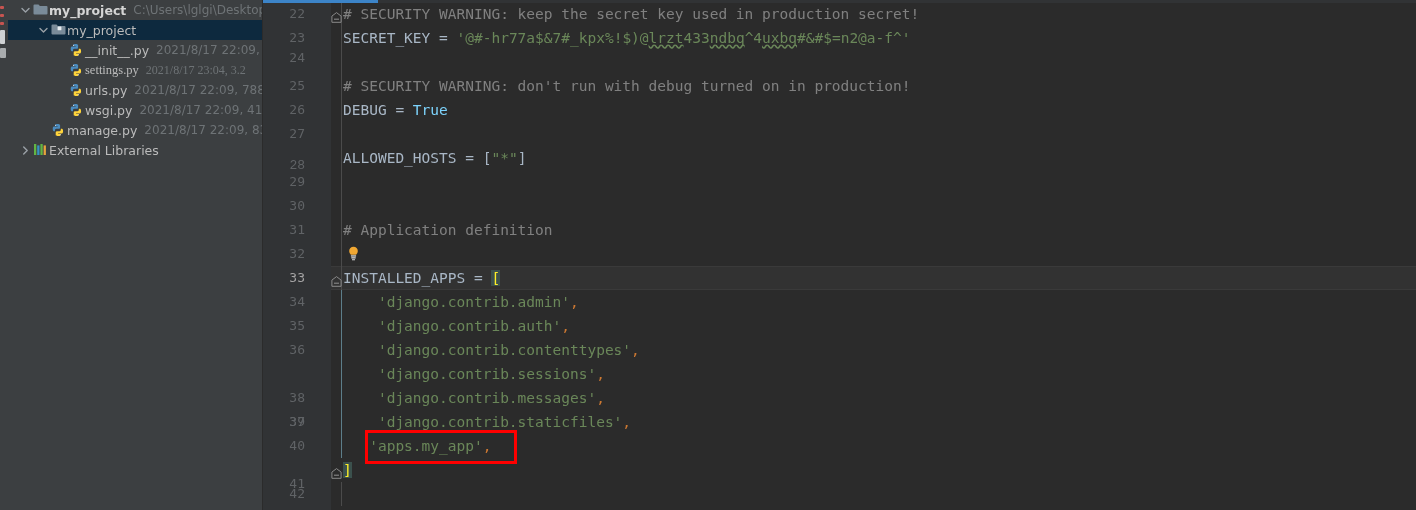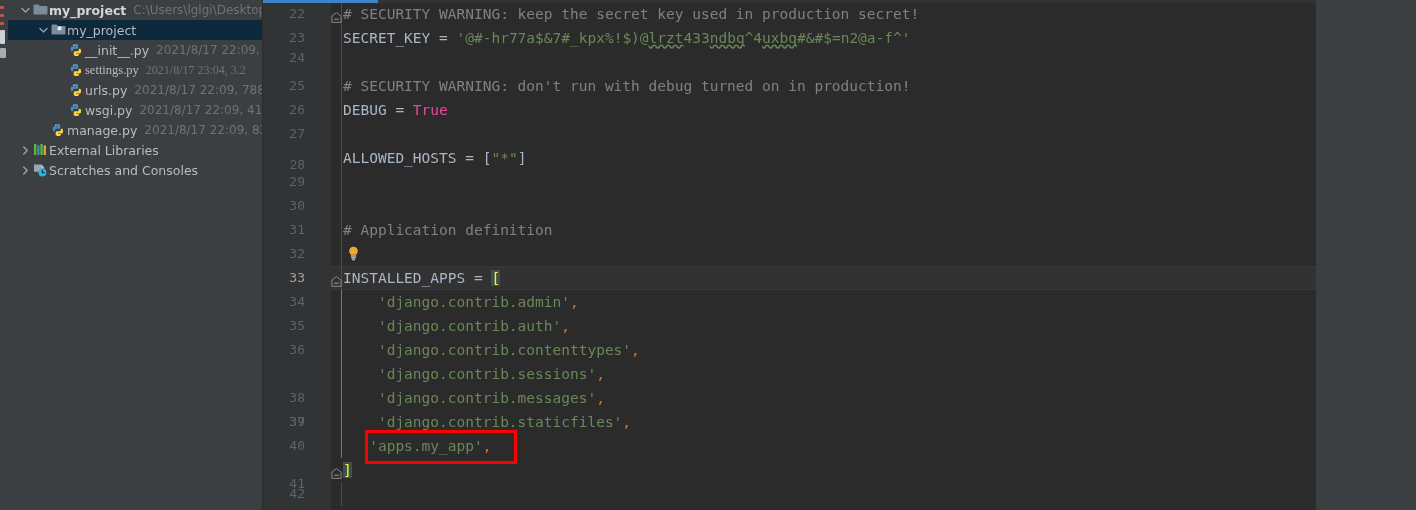"my_project" #app { width: 1316px -> 1416px }
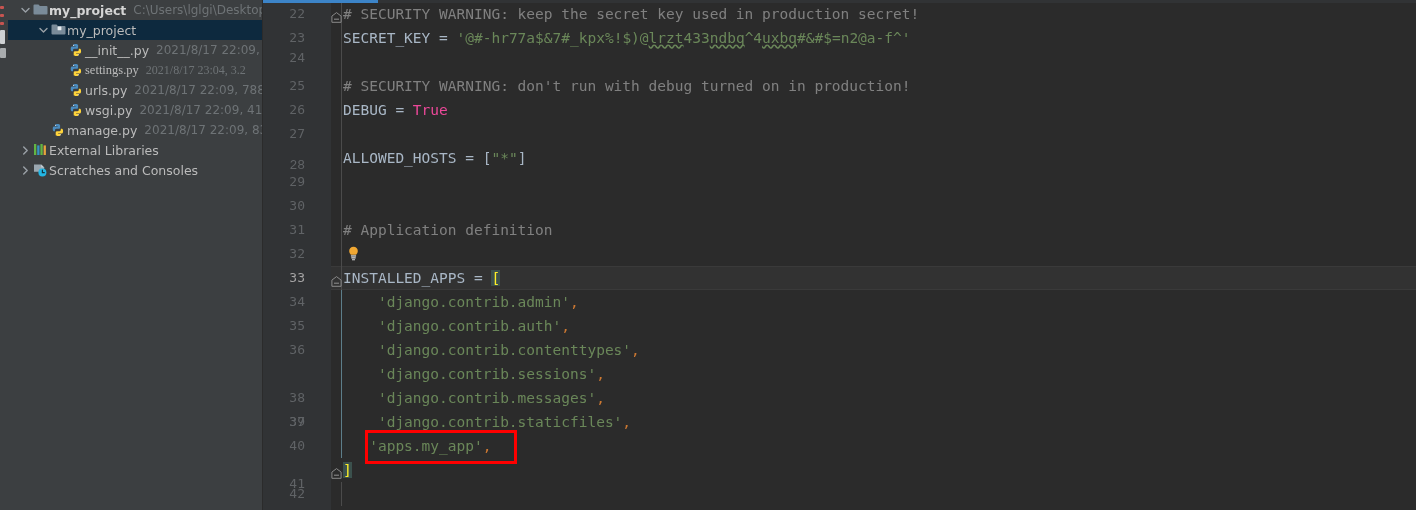"True" .t-const { color: #ec4899 -> #7dd3fc }
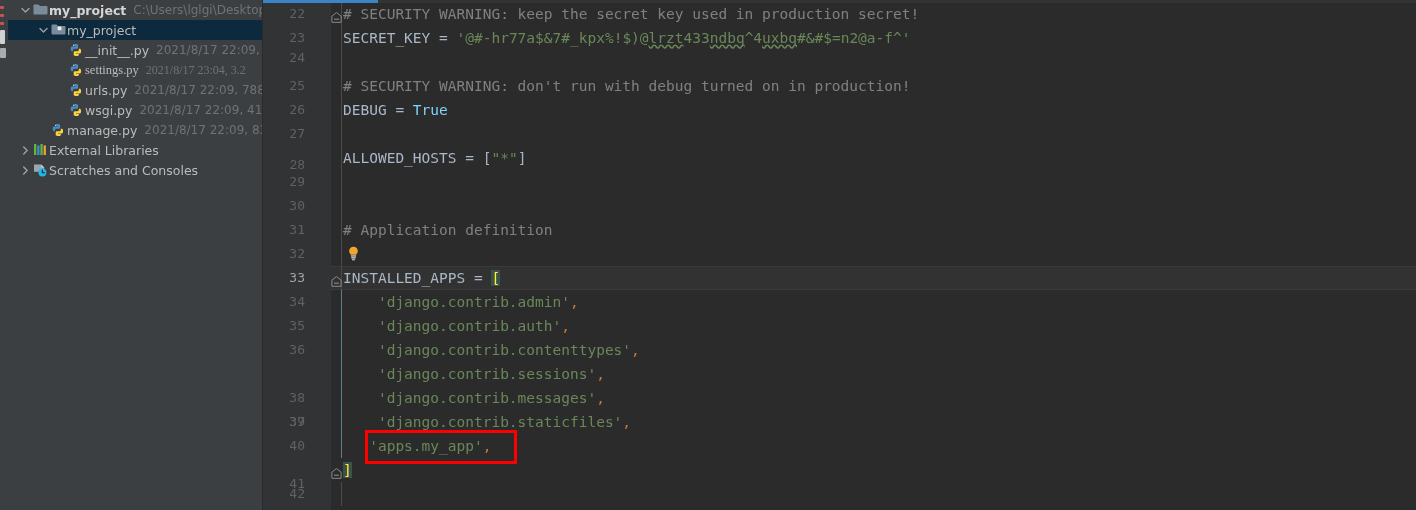"Scratches and Consoles" div.tree-row { html: <div> <span> <svg> <path></path> </svg> </span> <span> <svg> <path></path> <path></path> <circle></circle> <path></path> </svg> </span> <span>Scratches and Consoles</span> </div> -> none }
